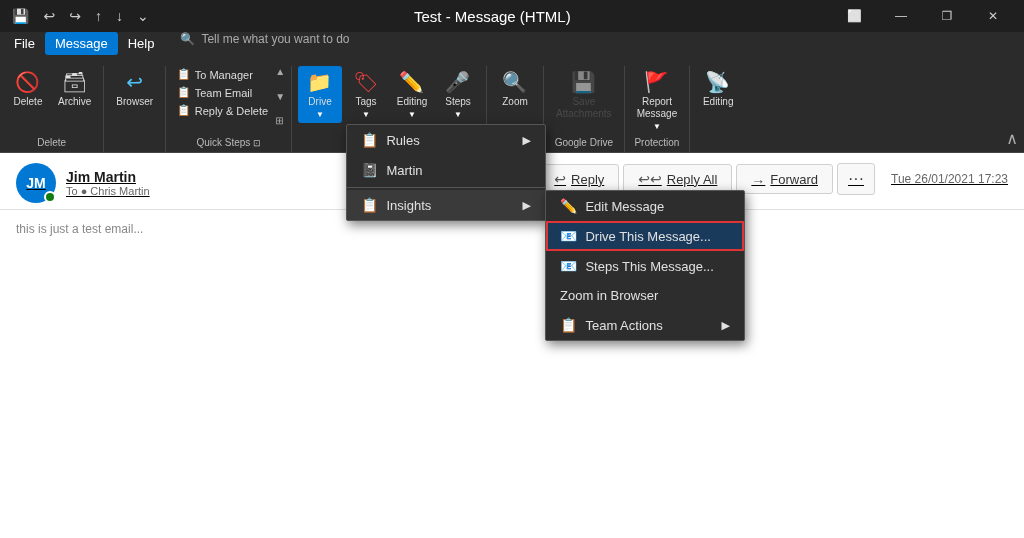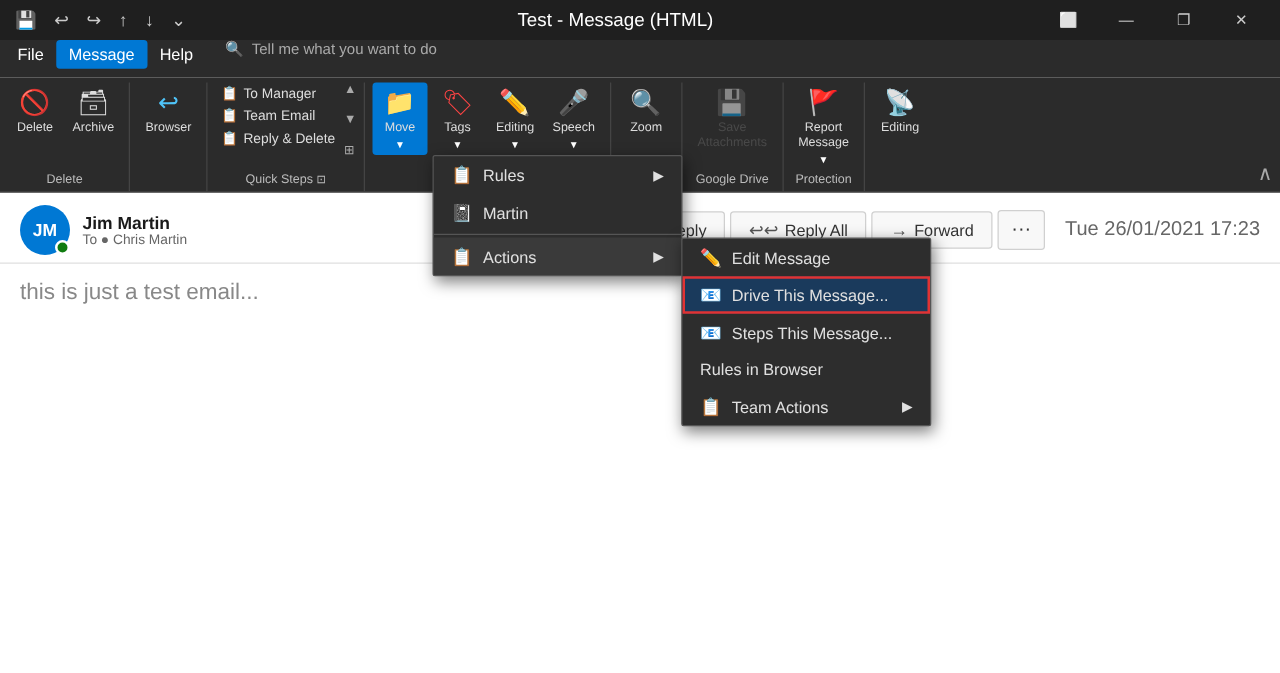"Move" span.ribbon-btn-label { text: Move -> Drive }
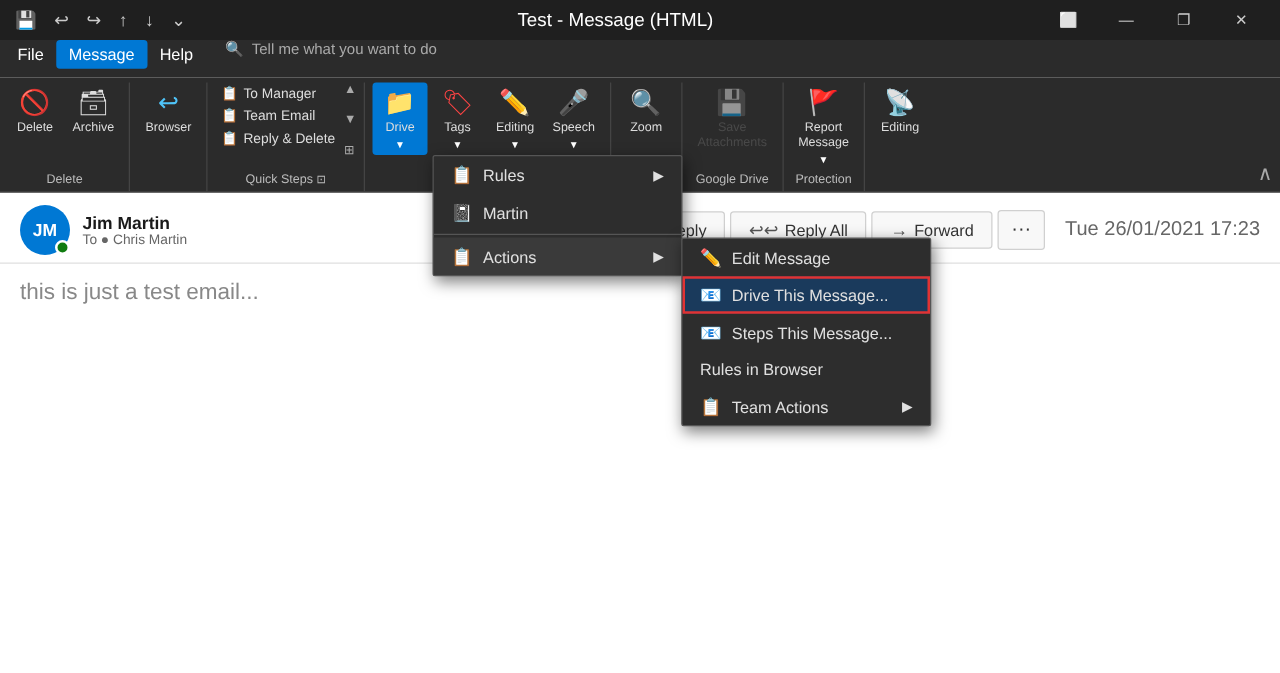"Speech" span.ribbon-btn-label { text: Speech -> Steps }
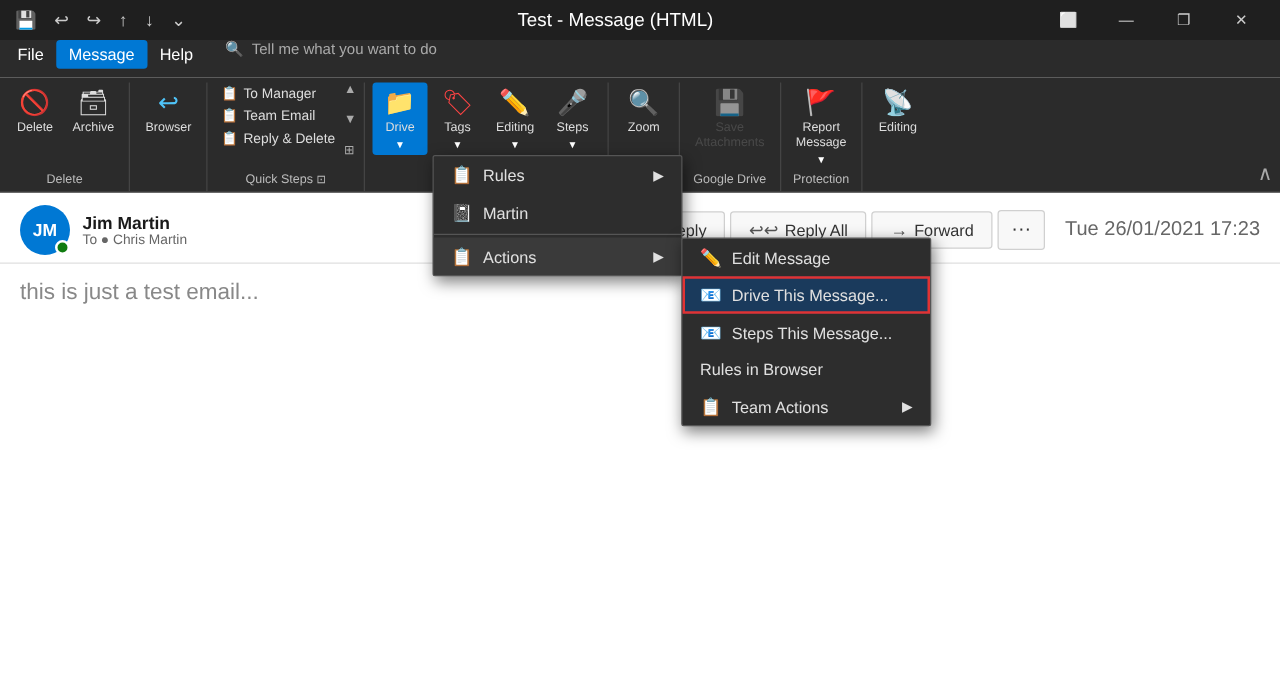"JM" .email-meta-row { align-items: center -> flex-start; text-decoration: none -> underline }
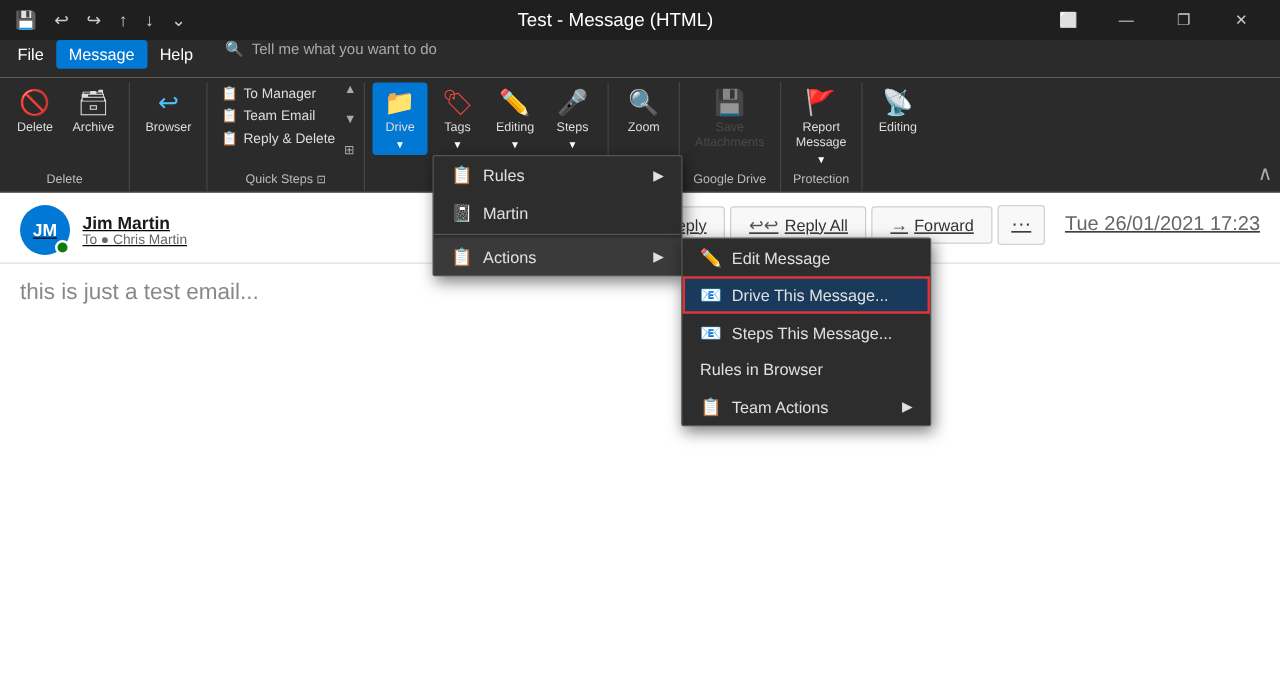"Tue 26/01/2021 17:23" .email-timestamp { font-size: 16px -> 12px }
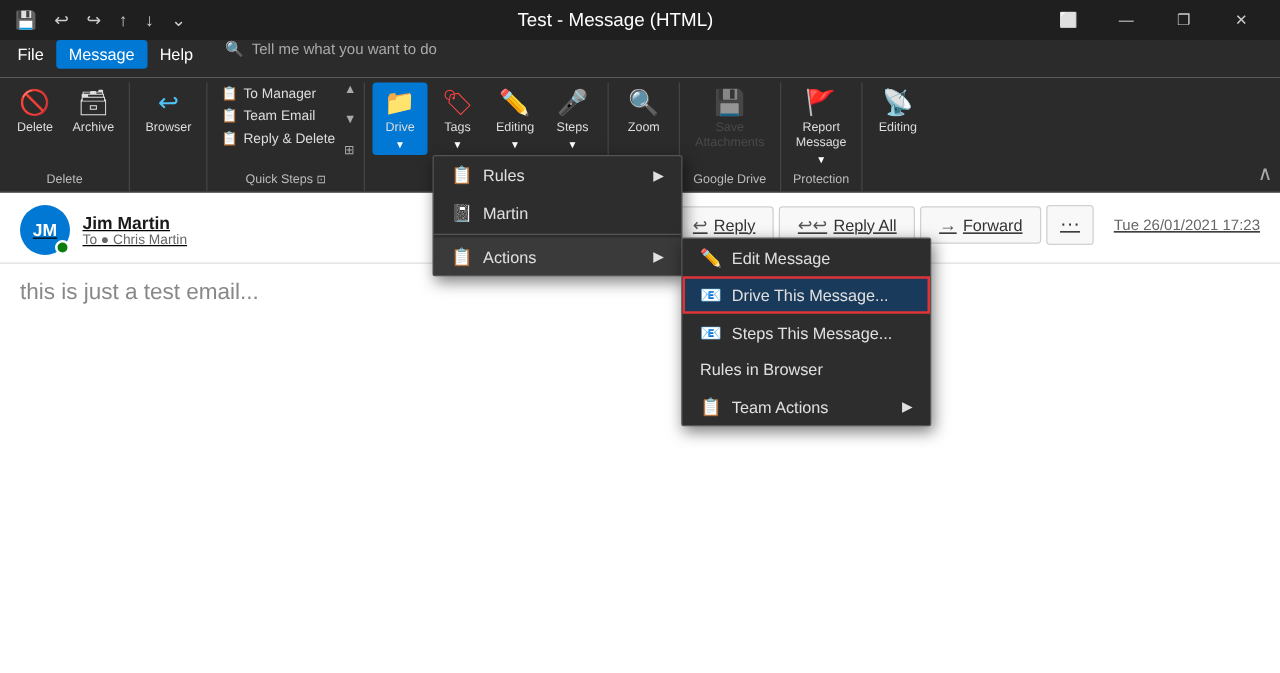"Actions" span { text: Actions -> Insights }
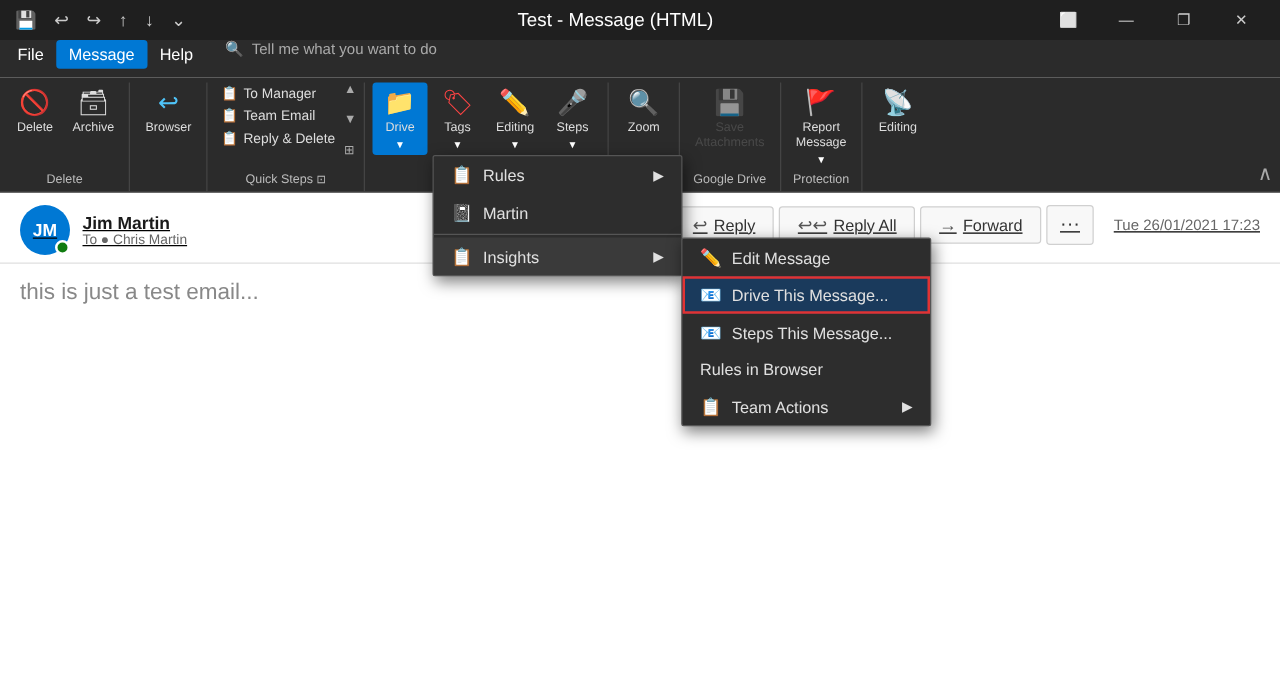"this is just a test" .email-body { font-size: 18px -> 12px }
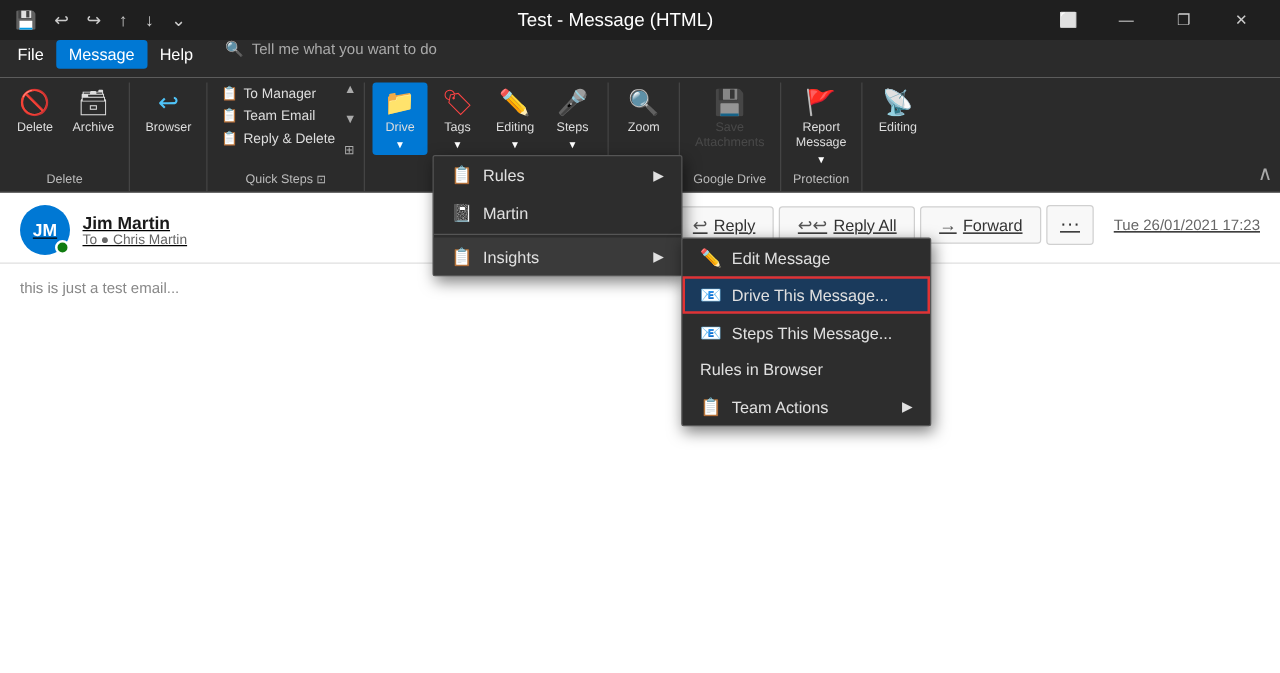"Rules in Browser" span { text: Rules -> Zoom }
